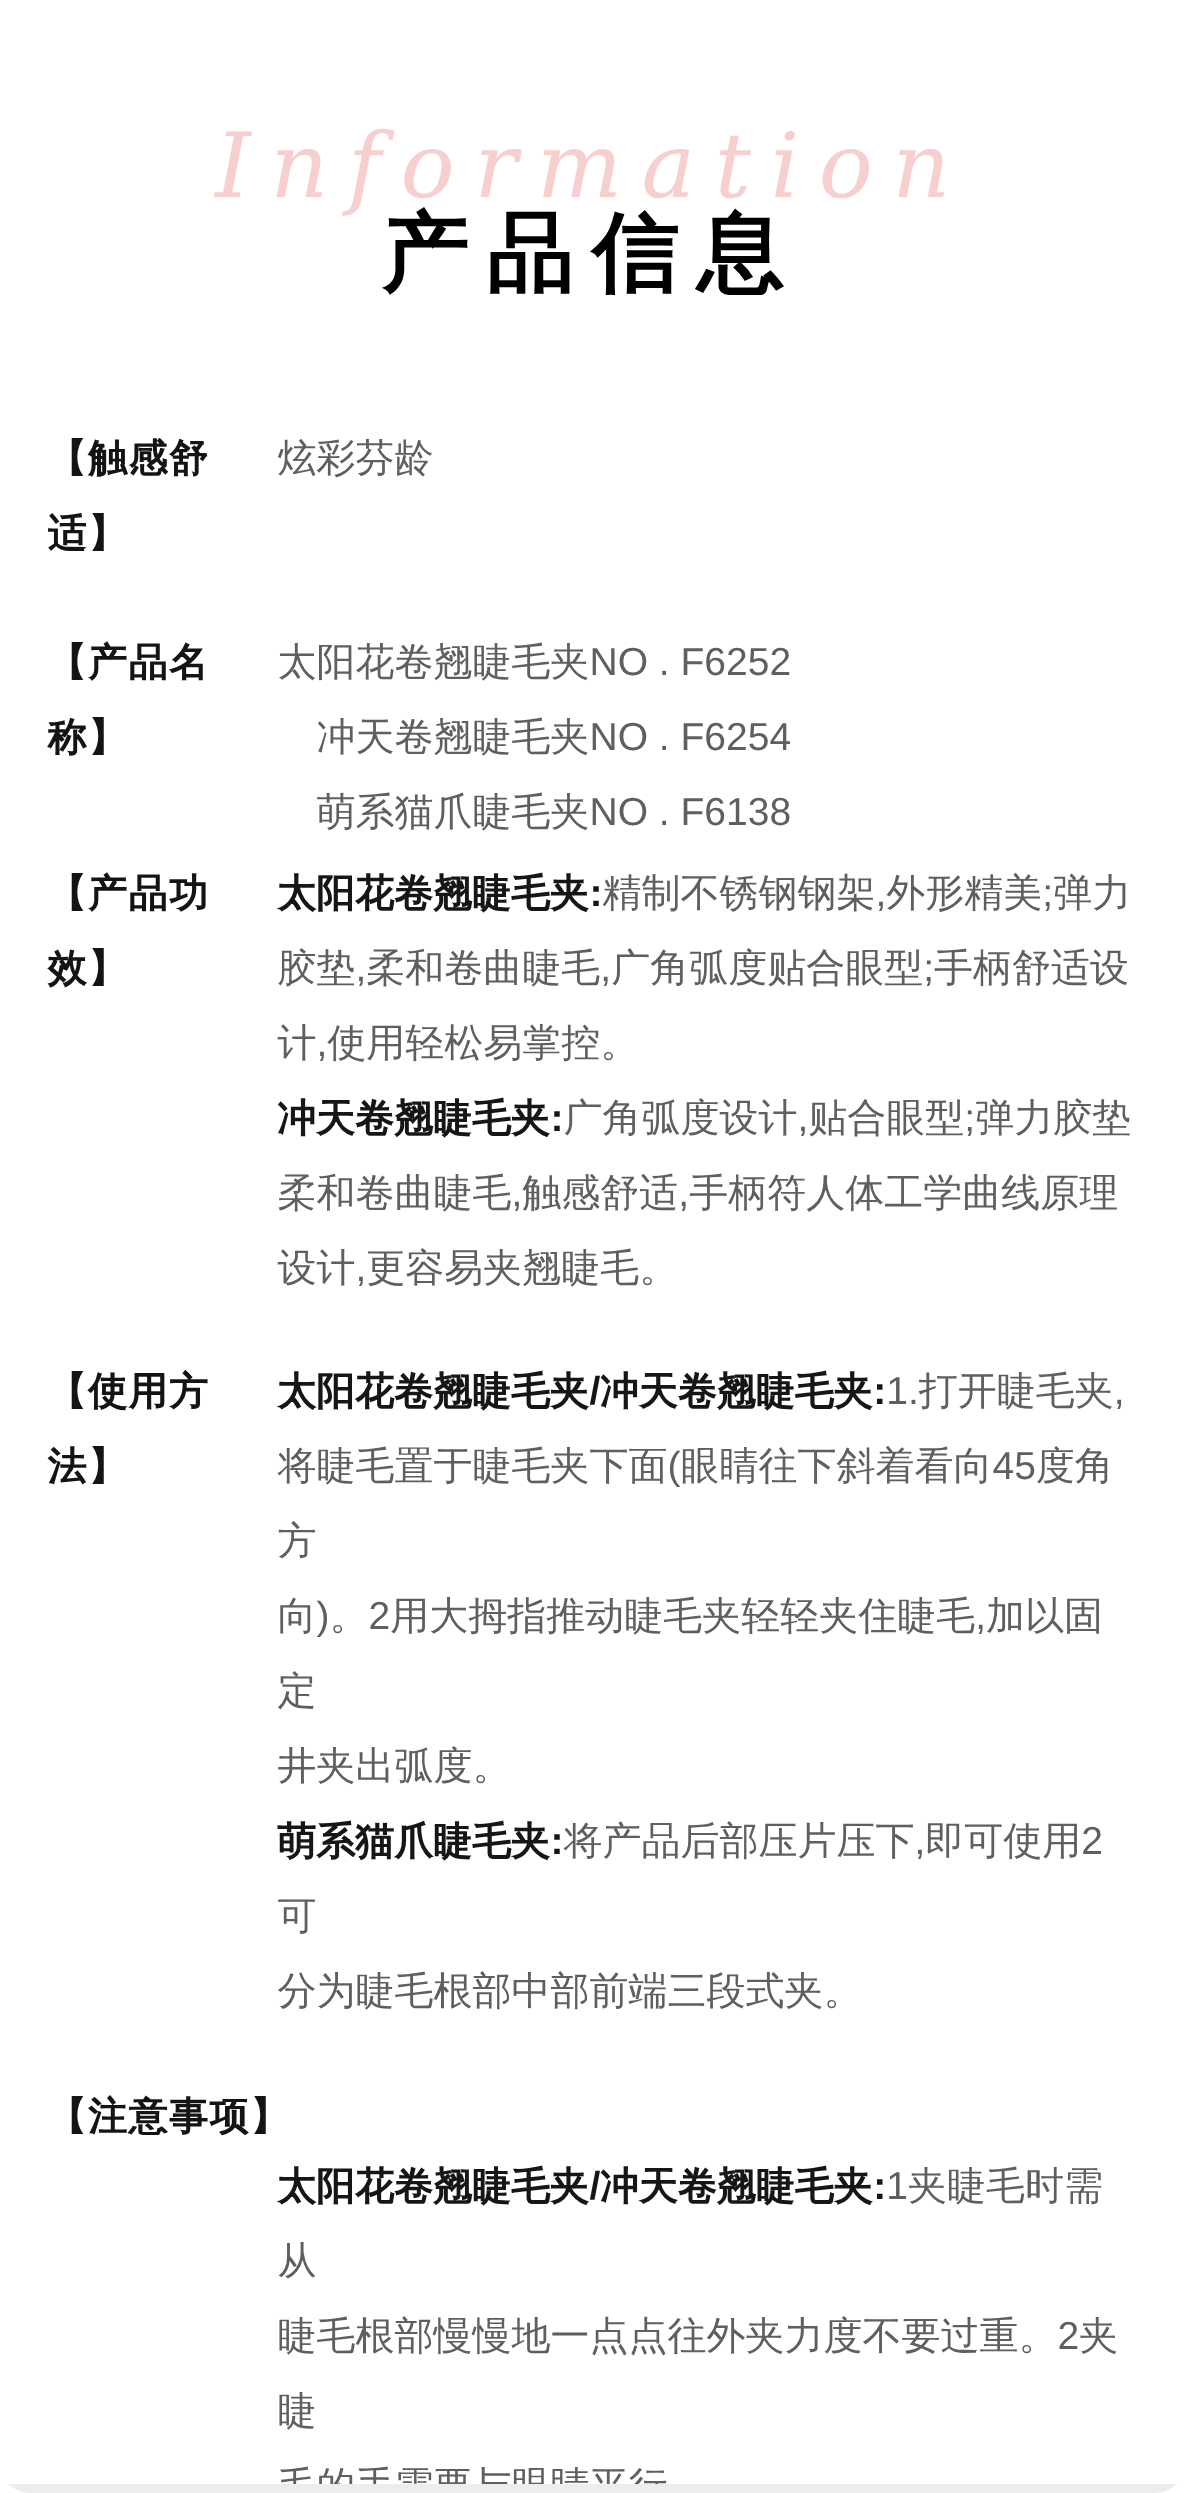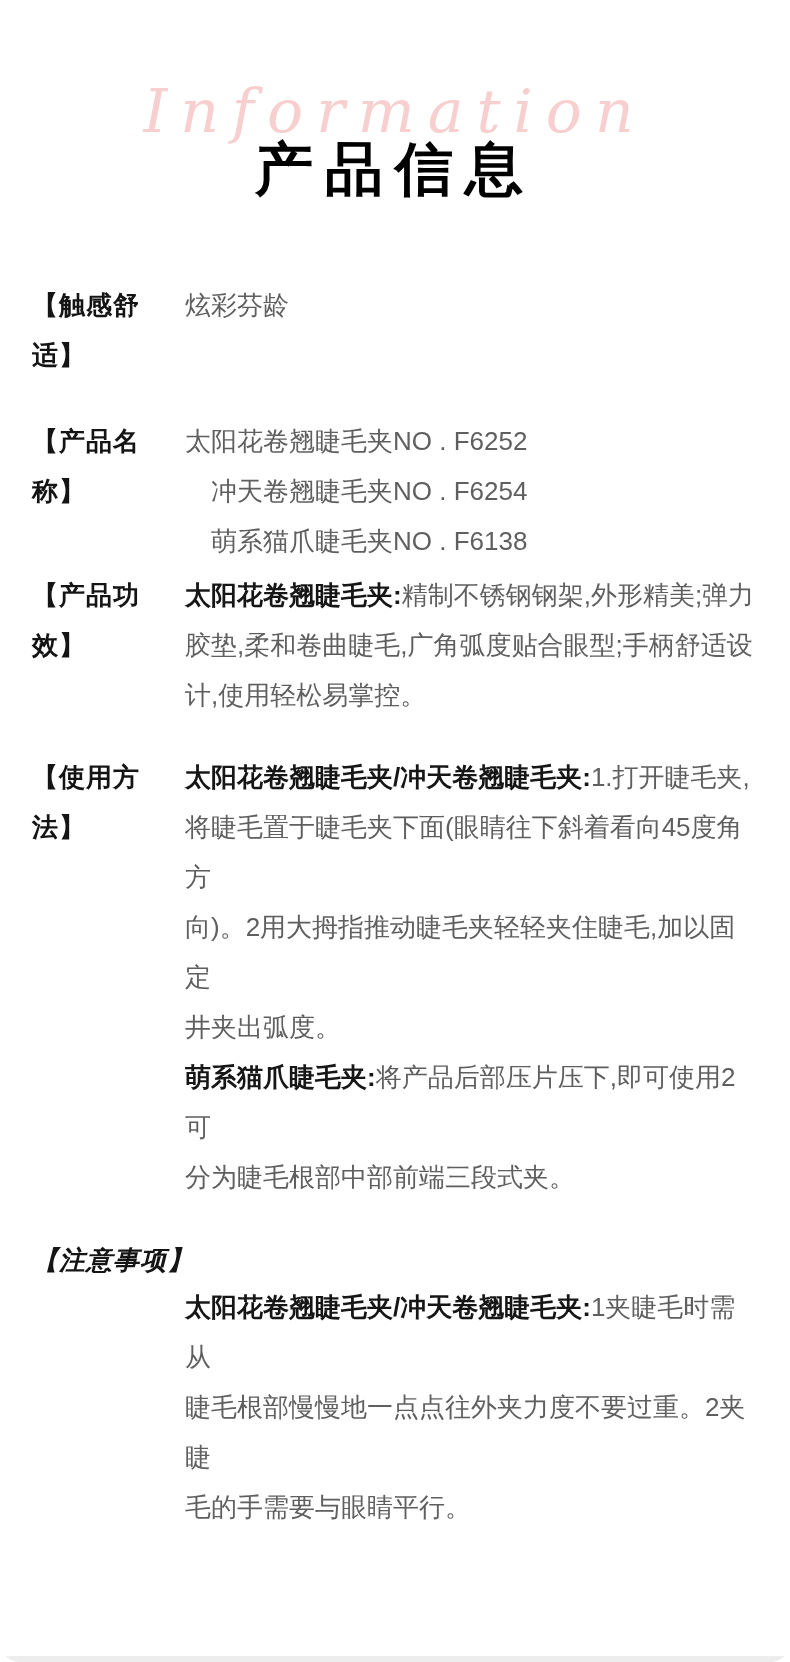"冲天卷翘睫毛夹:广角弧度设计,贴合眼型;弹力胶垫" p.para { html: none -> <p><b>冲天卷翘睫毛夹:</b><span>广角弧度设计,贴合眼型;弹力胶垫 柔和卷曲睫毛,触感舒适,手柄符人体工学曲线原理 设计,更容易夹翘睫毛。</span></p> }
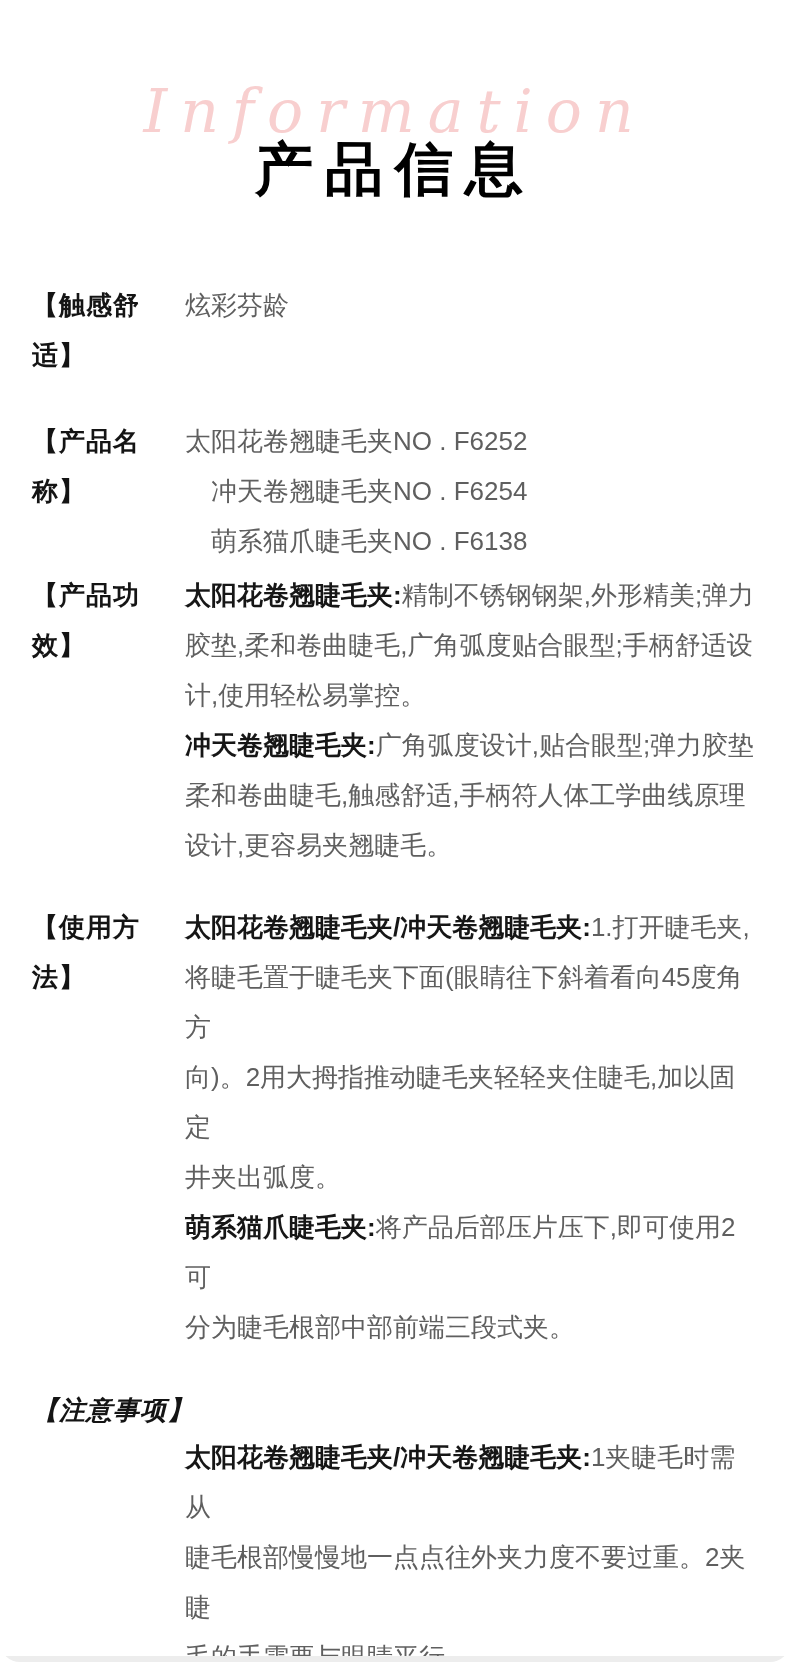"【注意事项】" .s-notice .label { font-style: italic -> none }
